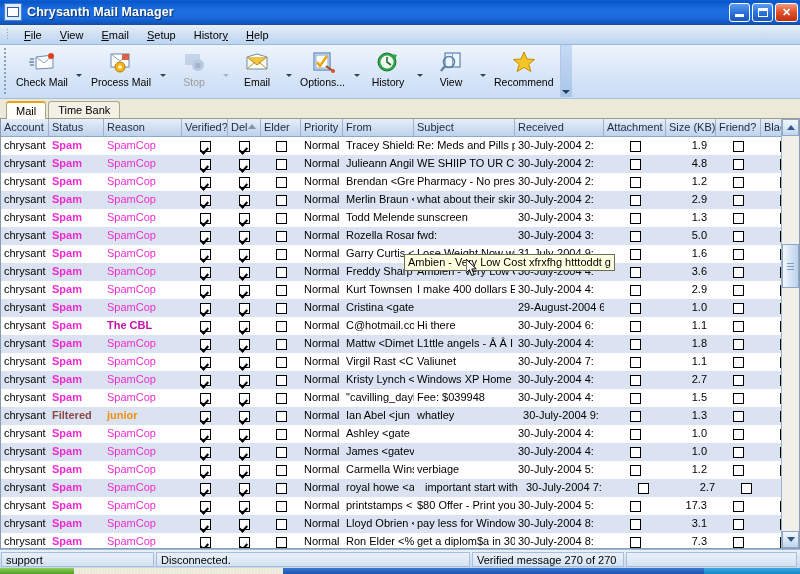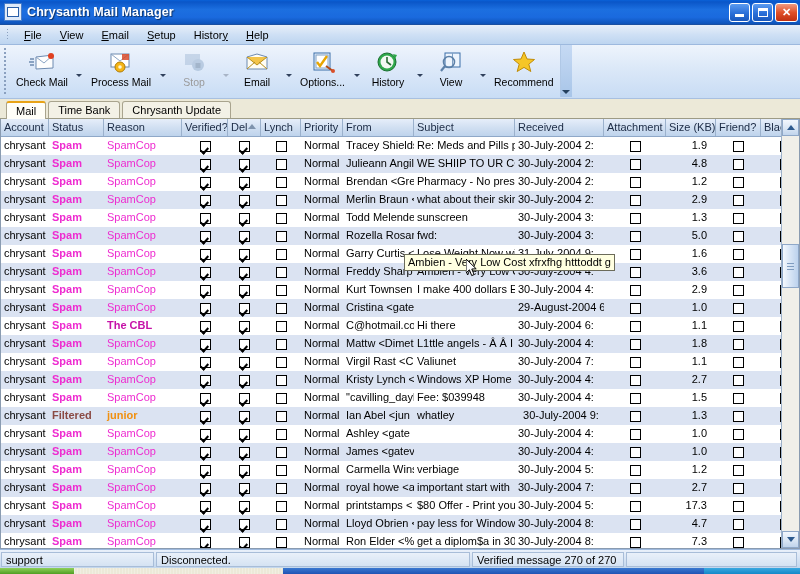"Chrysanth Update" div.tab { html: <div>Chrysanth Update</div> -> none }
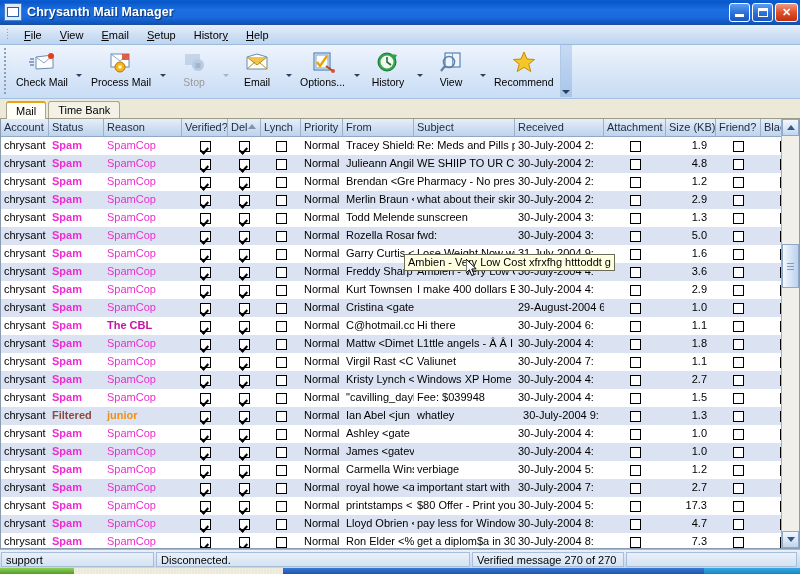"Lynch" div.hc { text: Lynch -> Elder }
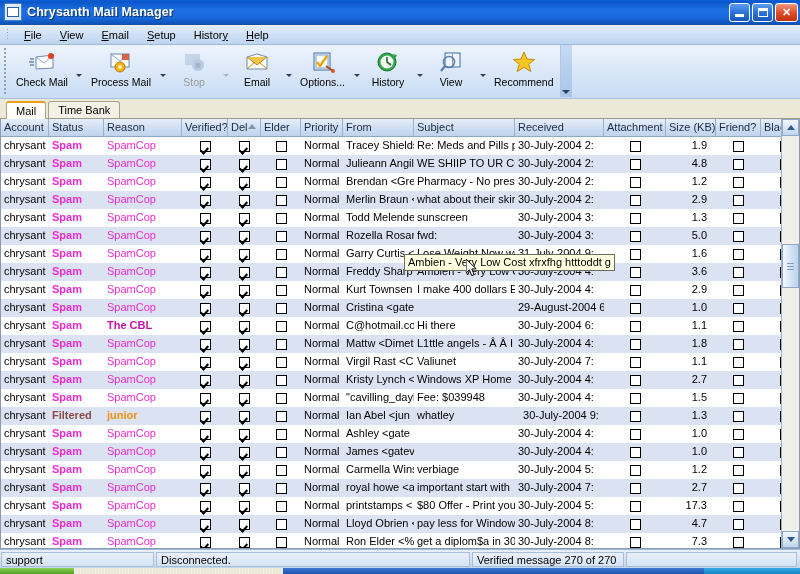"important start with" div.cell { margin-left: none -> 8px }
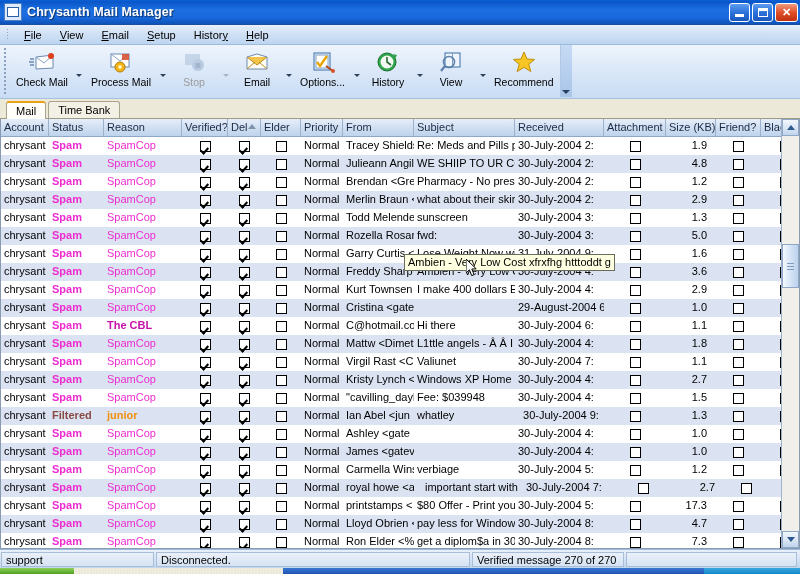"4.7" div.cell { text: 4.7 -> 3.1 }
